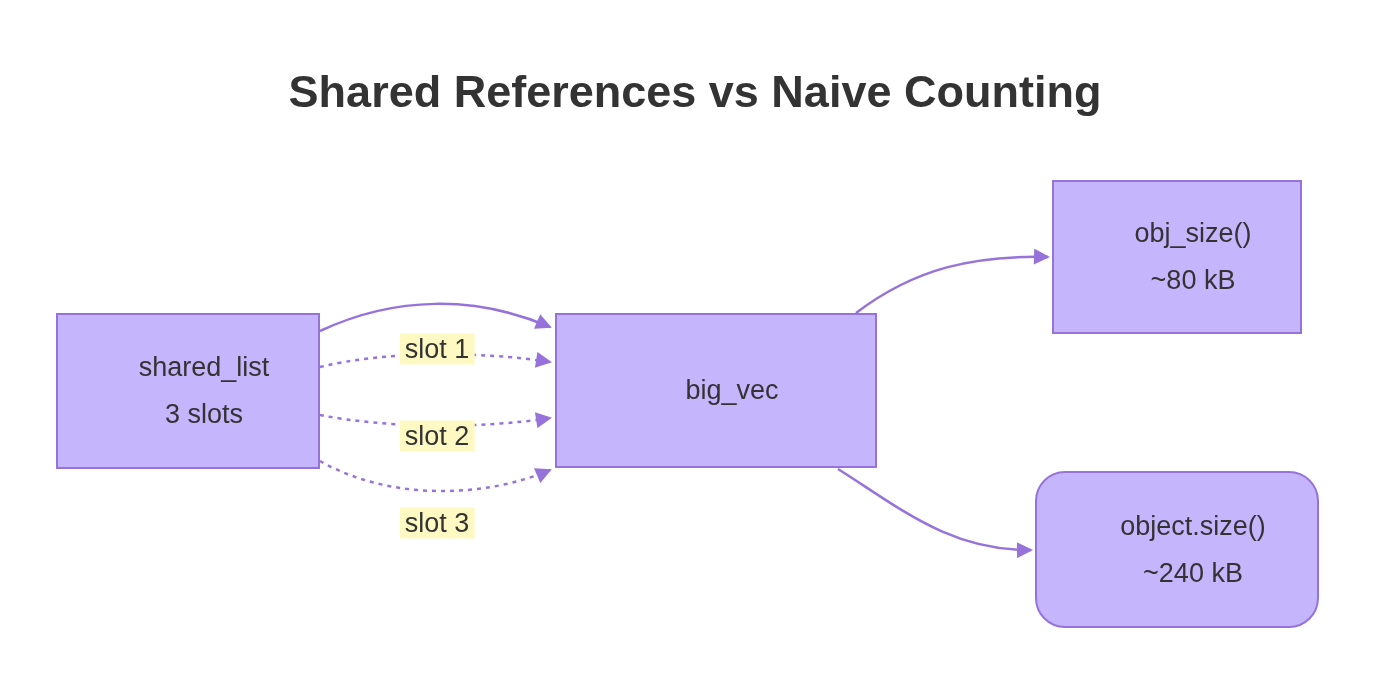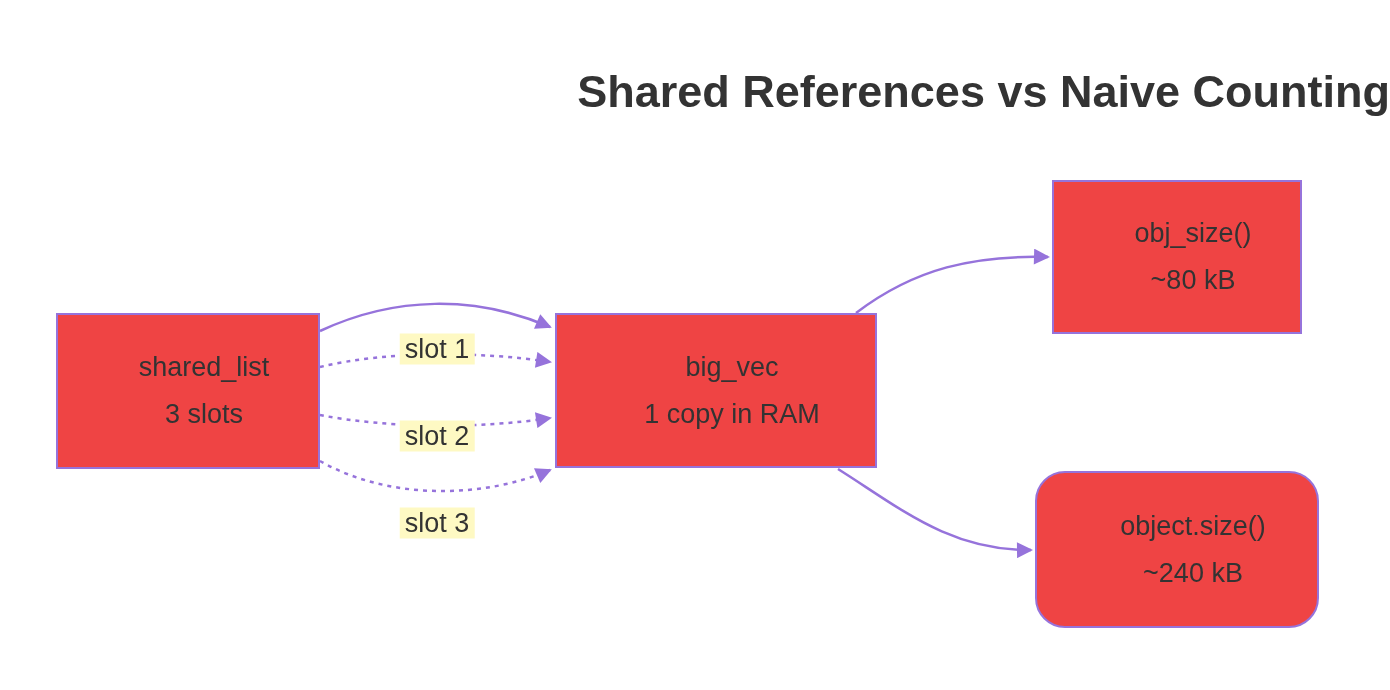"Shared References vs Naive Counting" .title { text-align: right -> center }
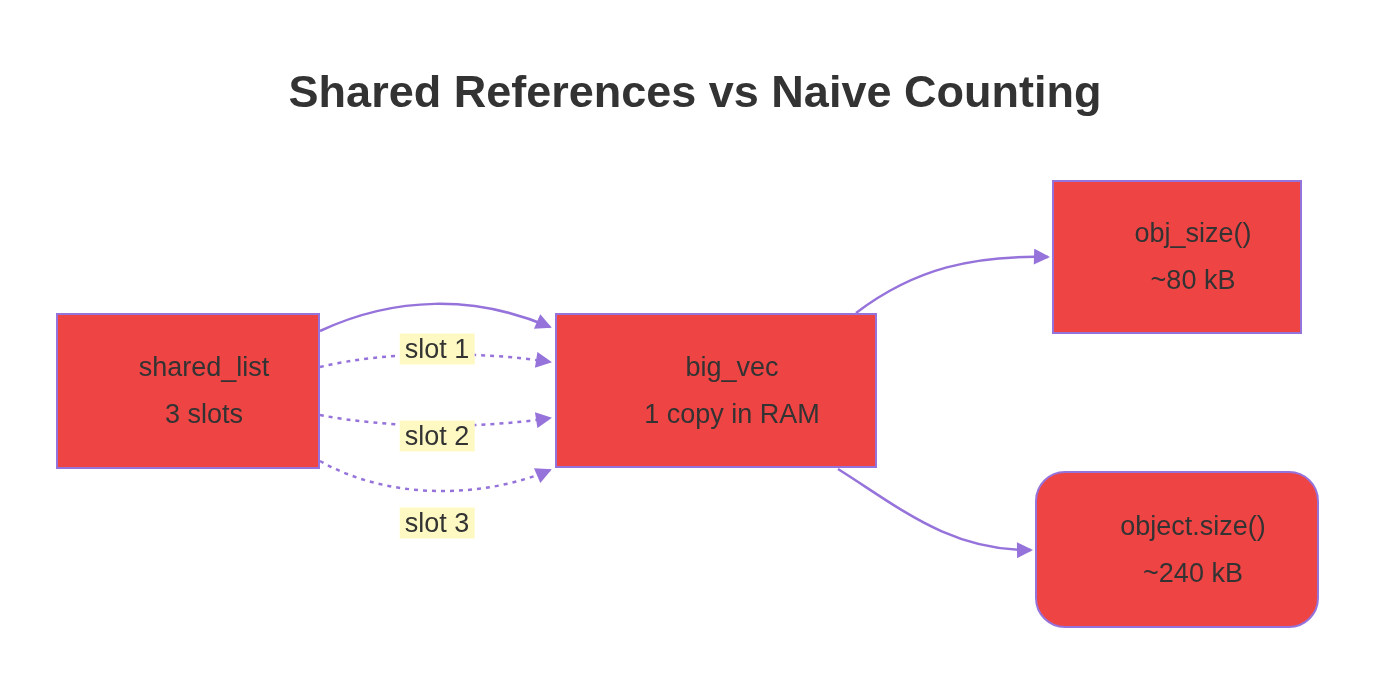"obj_size()" .node { background: #ef4444 -> #c4b5fd }
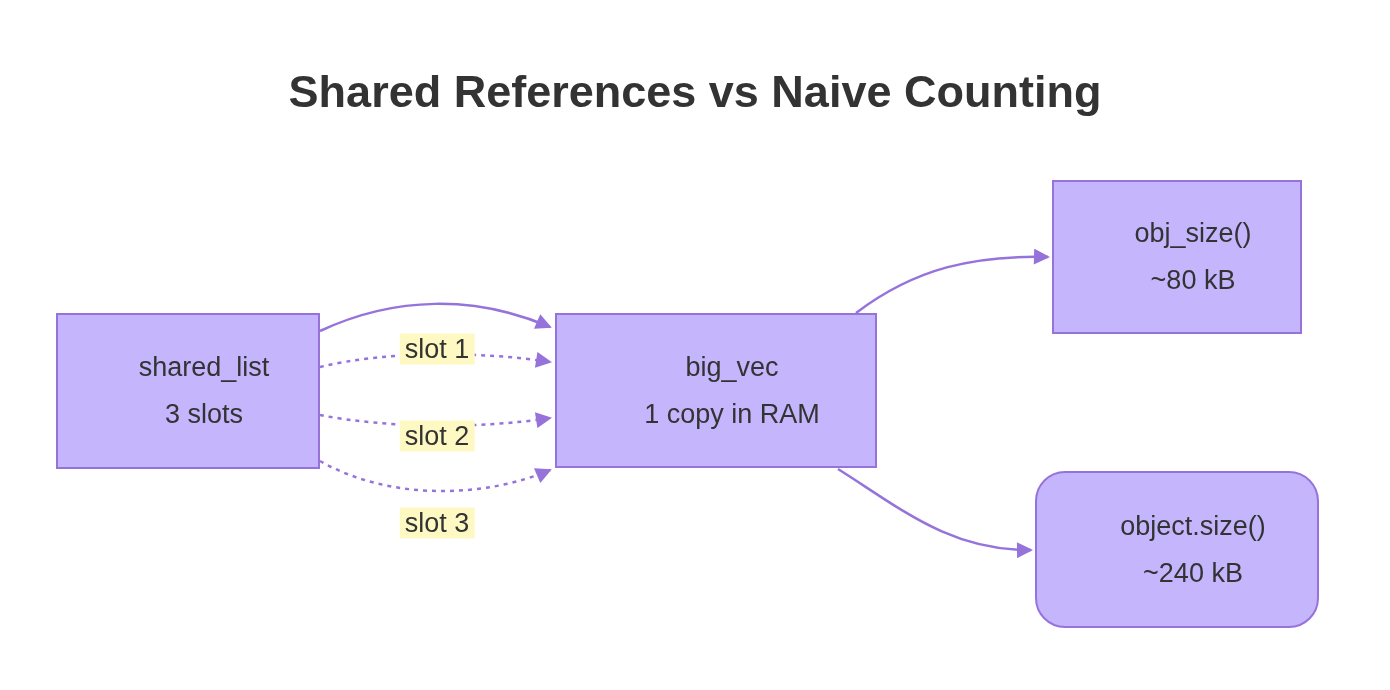"1 copy in RAM" div { html: <div>1 copy in RAM</div> -> none }
